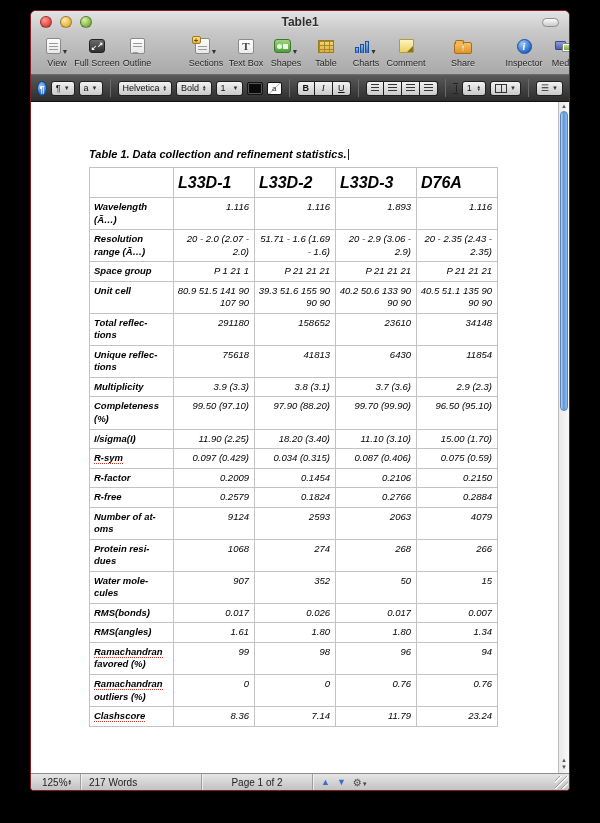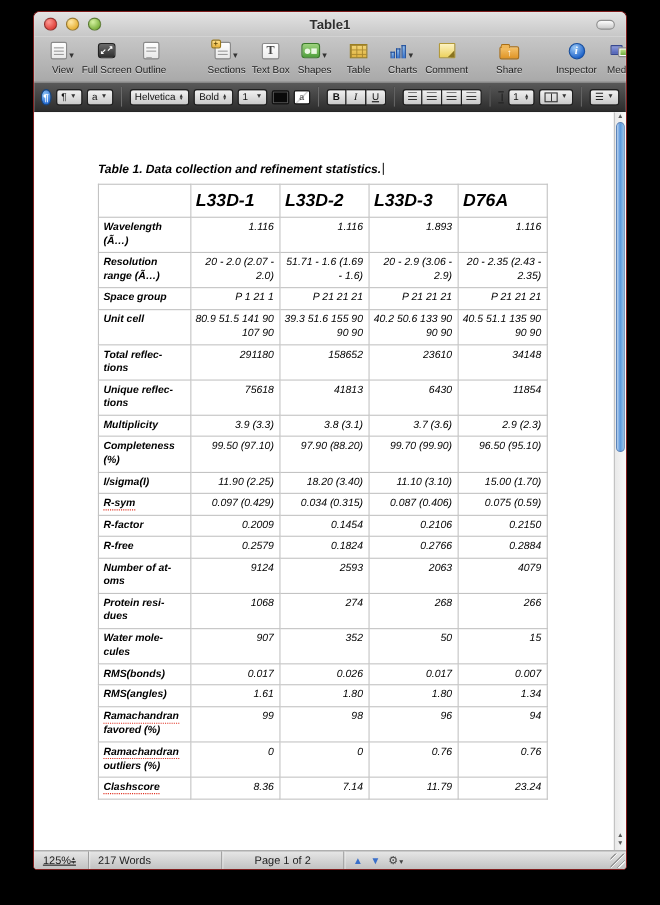"125%" .zoom-sec { justify-content: flex-start -> flex-end; text-decoration: underline -> none }
